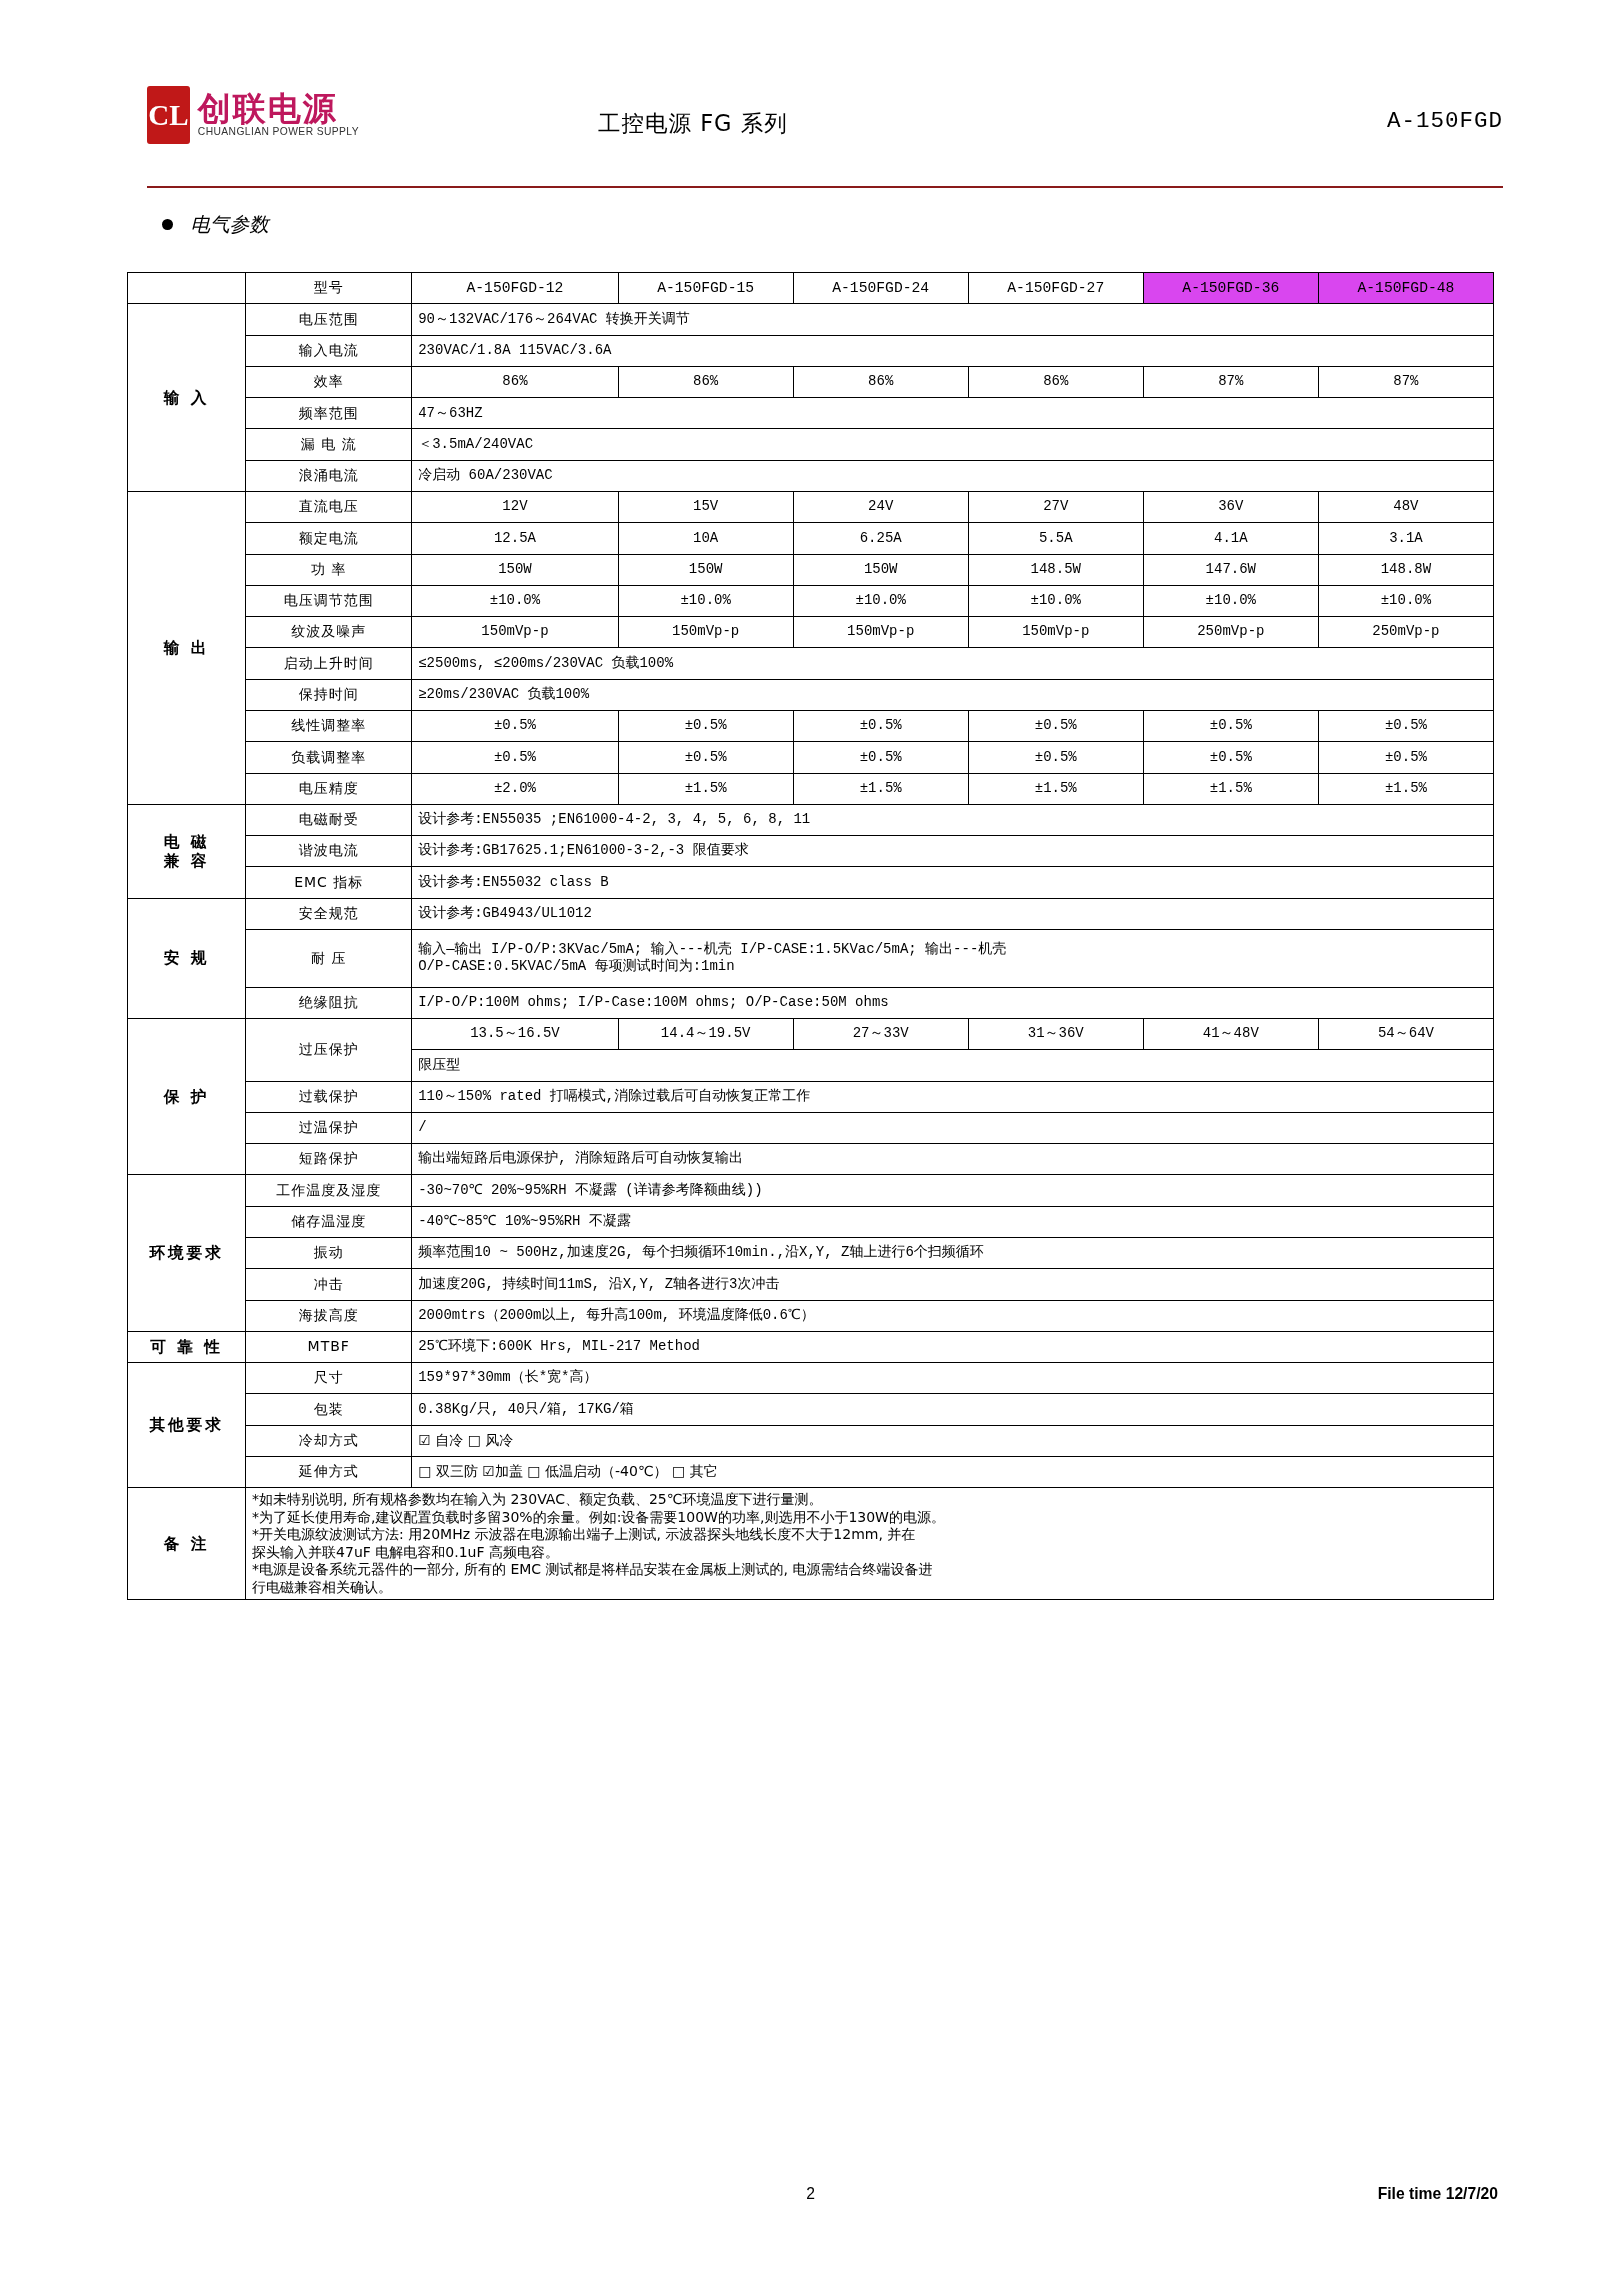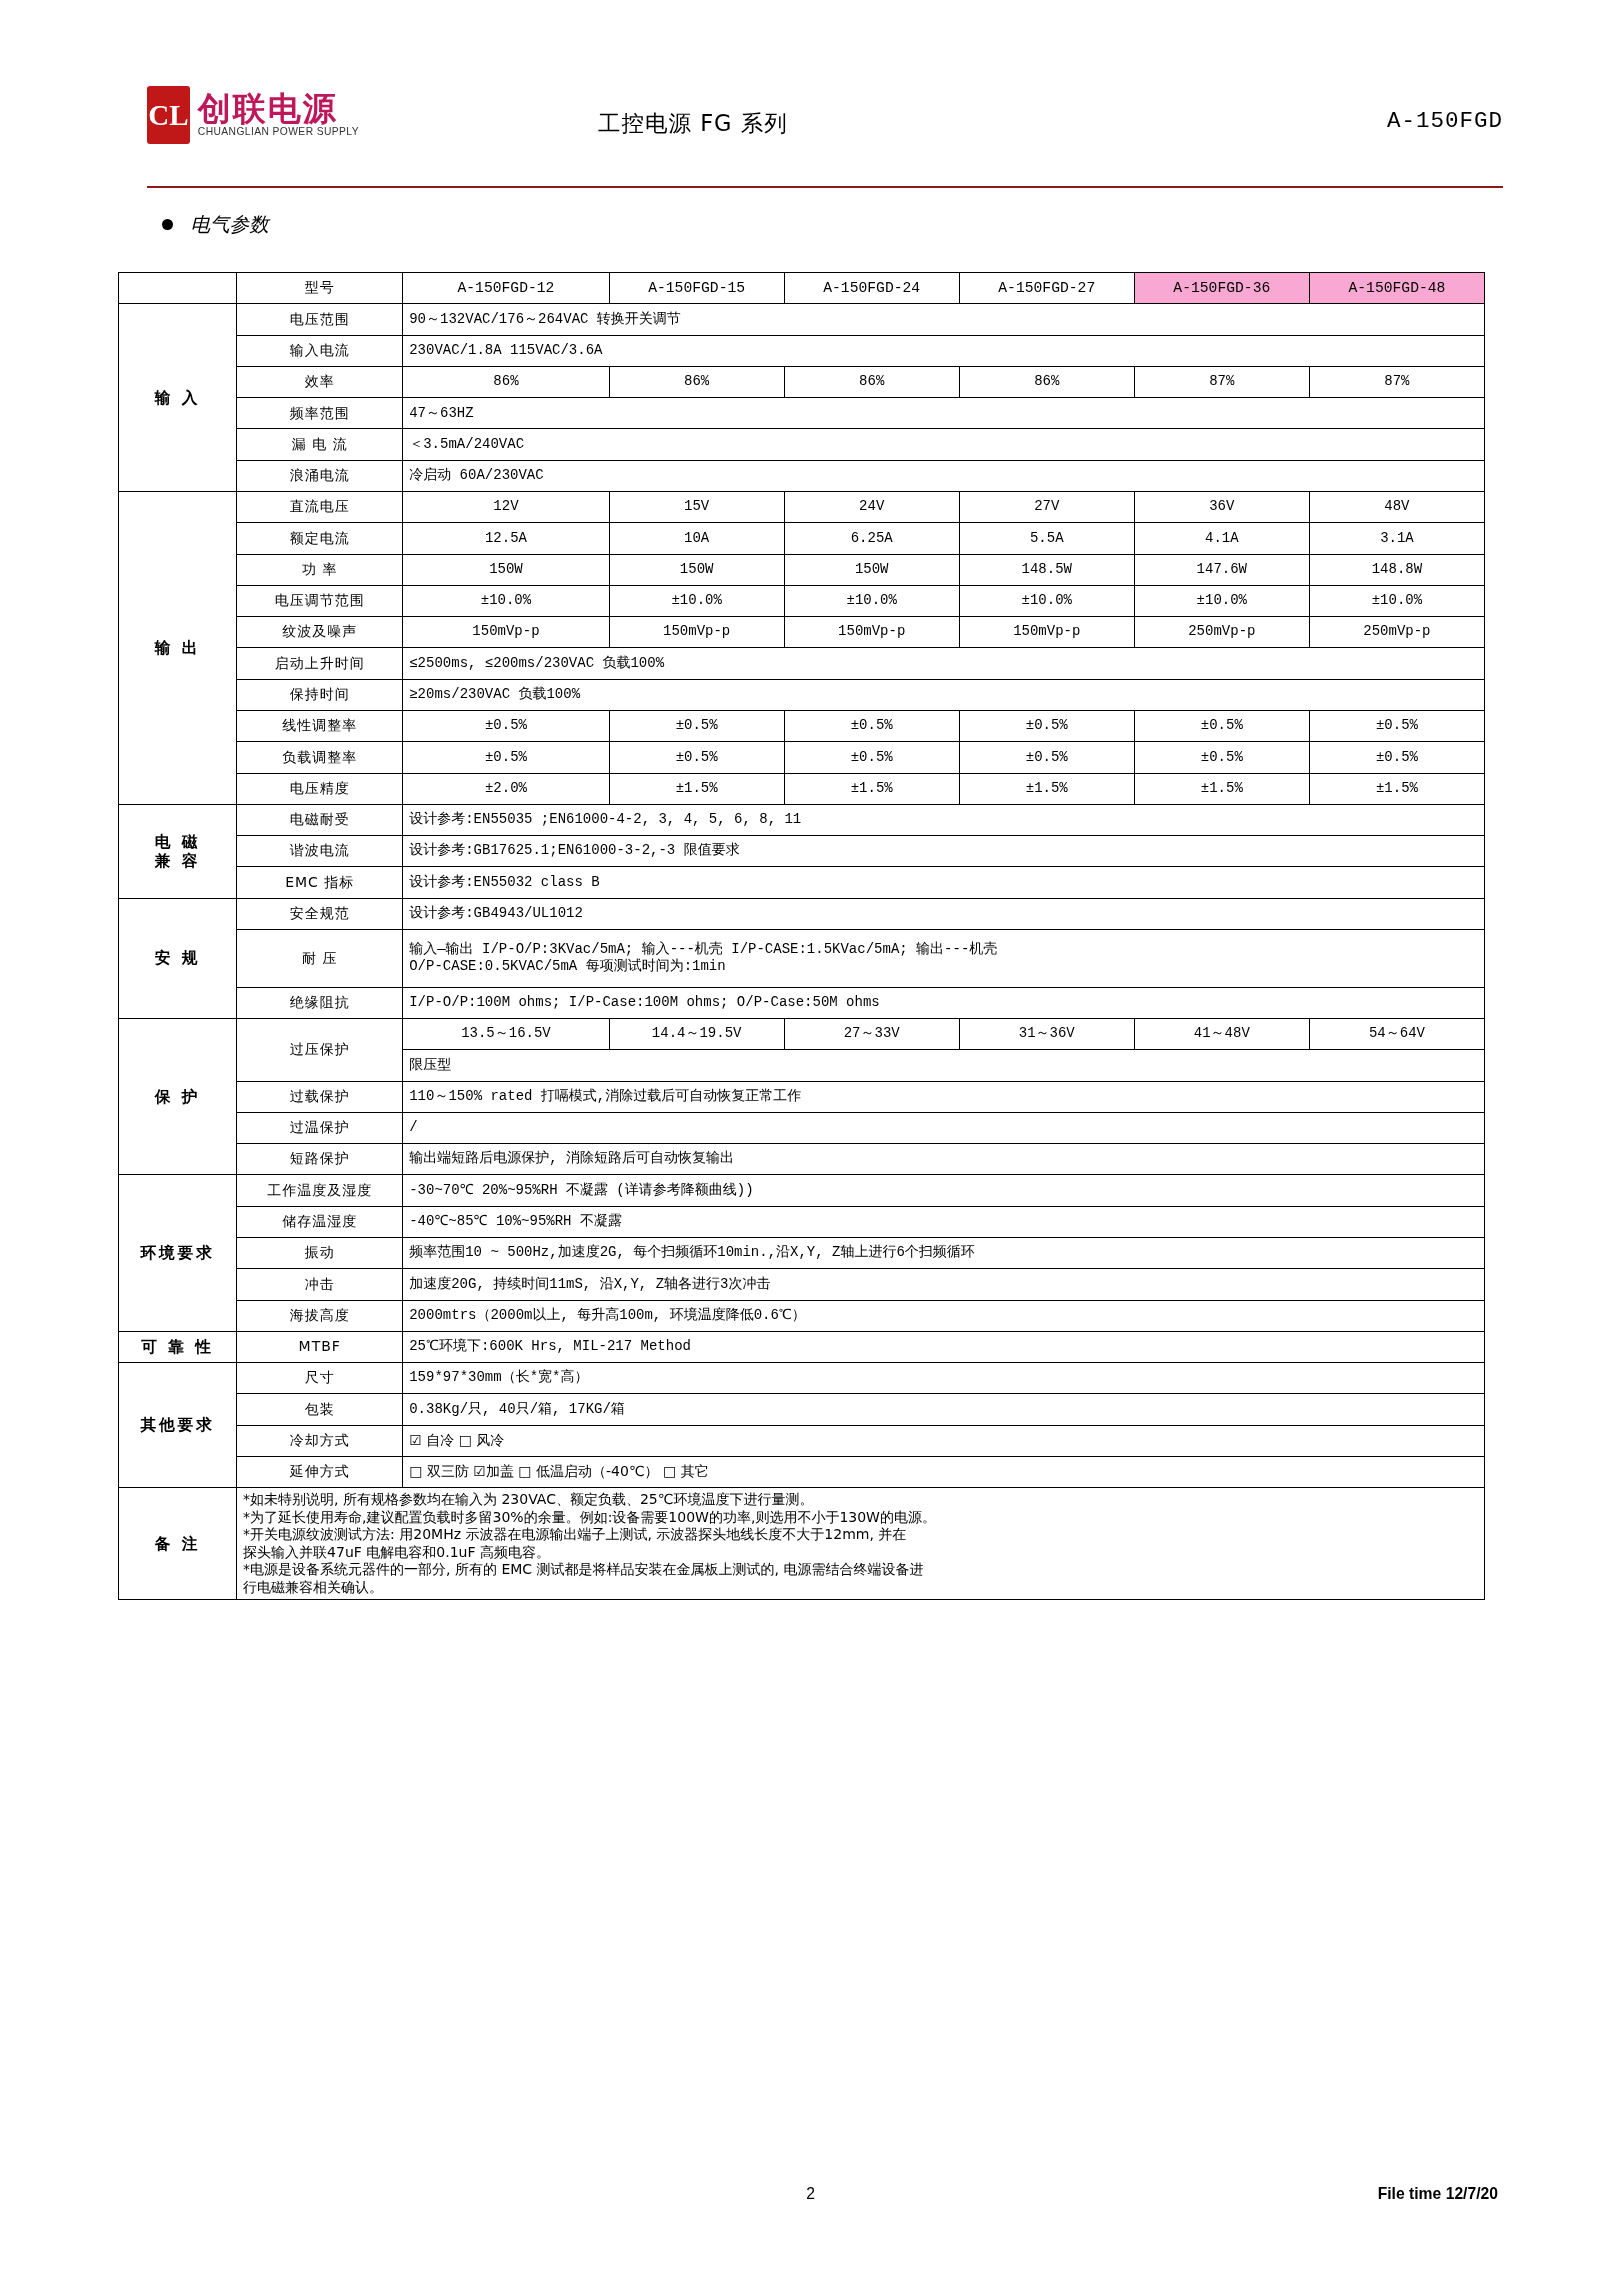"型号" .tbl-wrap { left: 118px -> 127px }
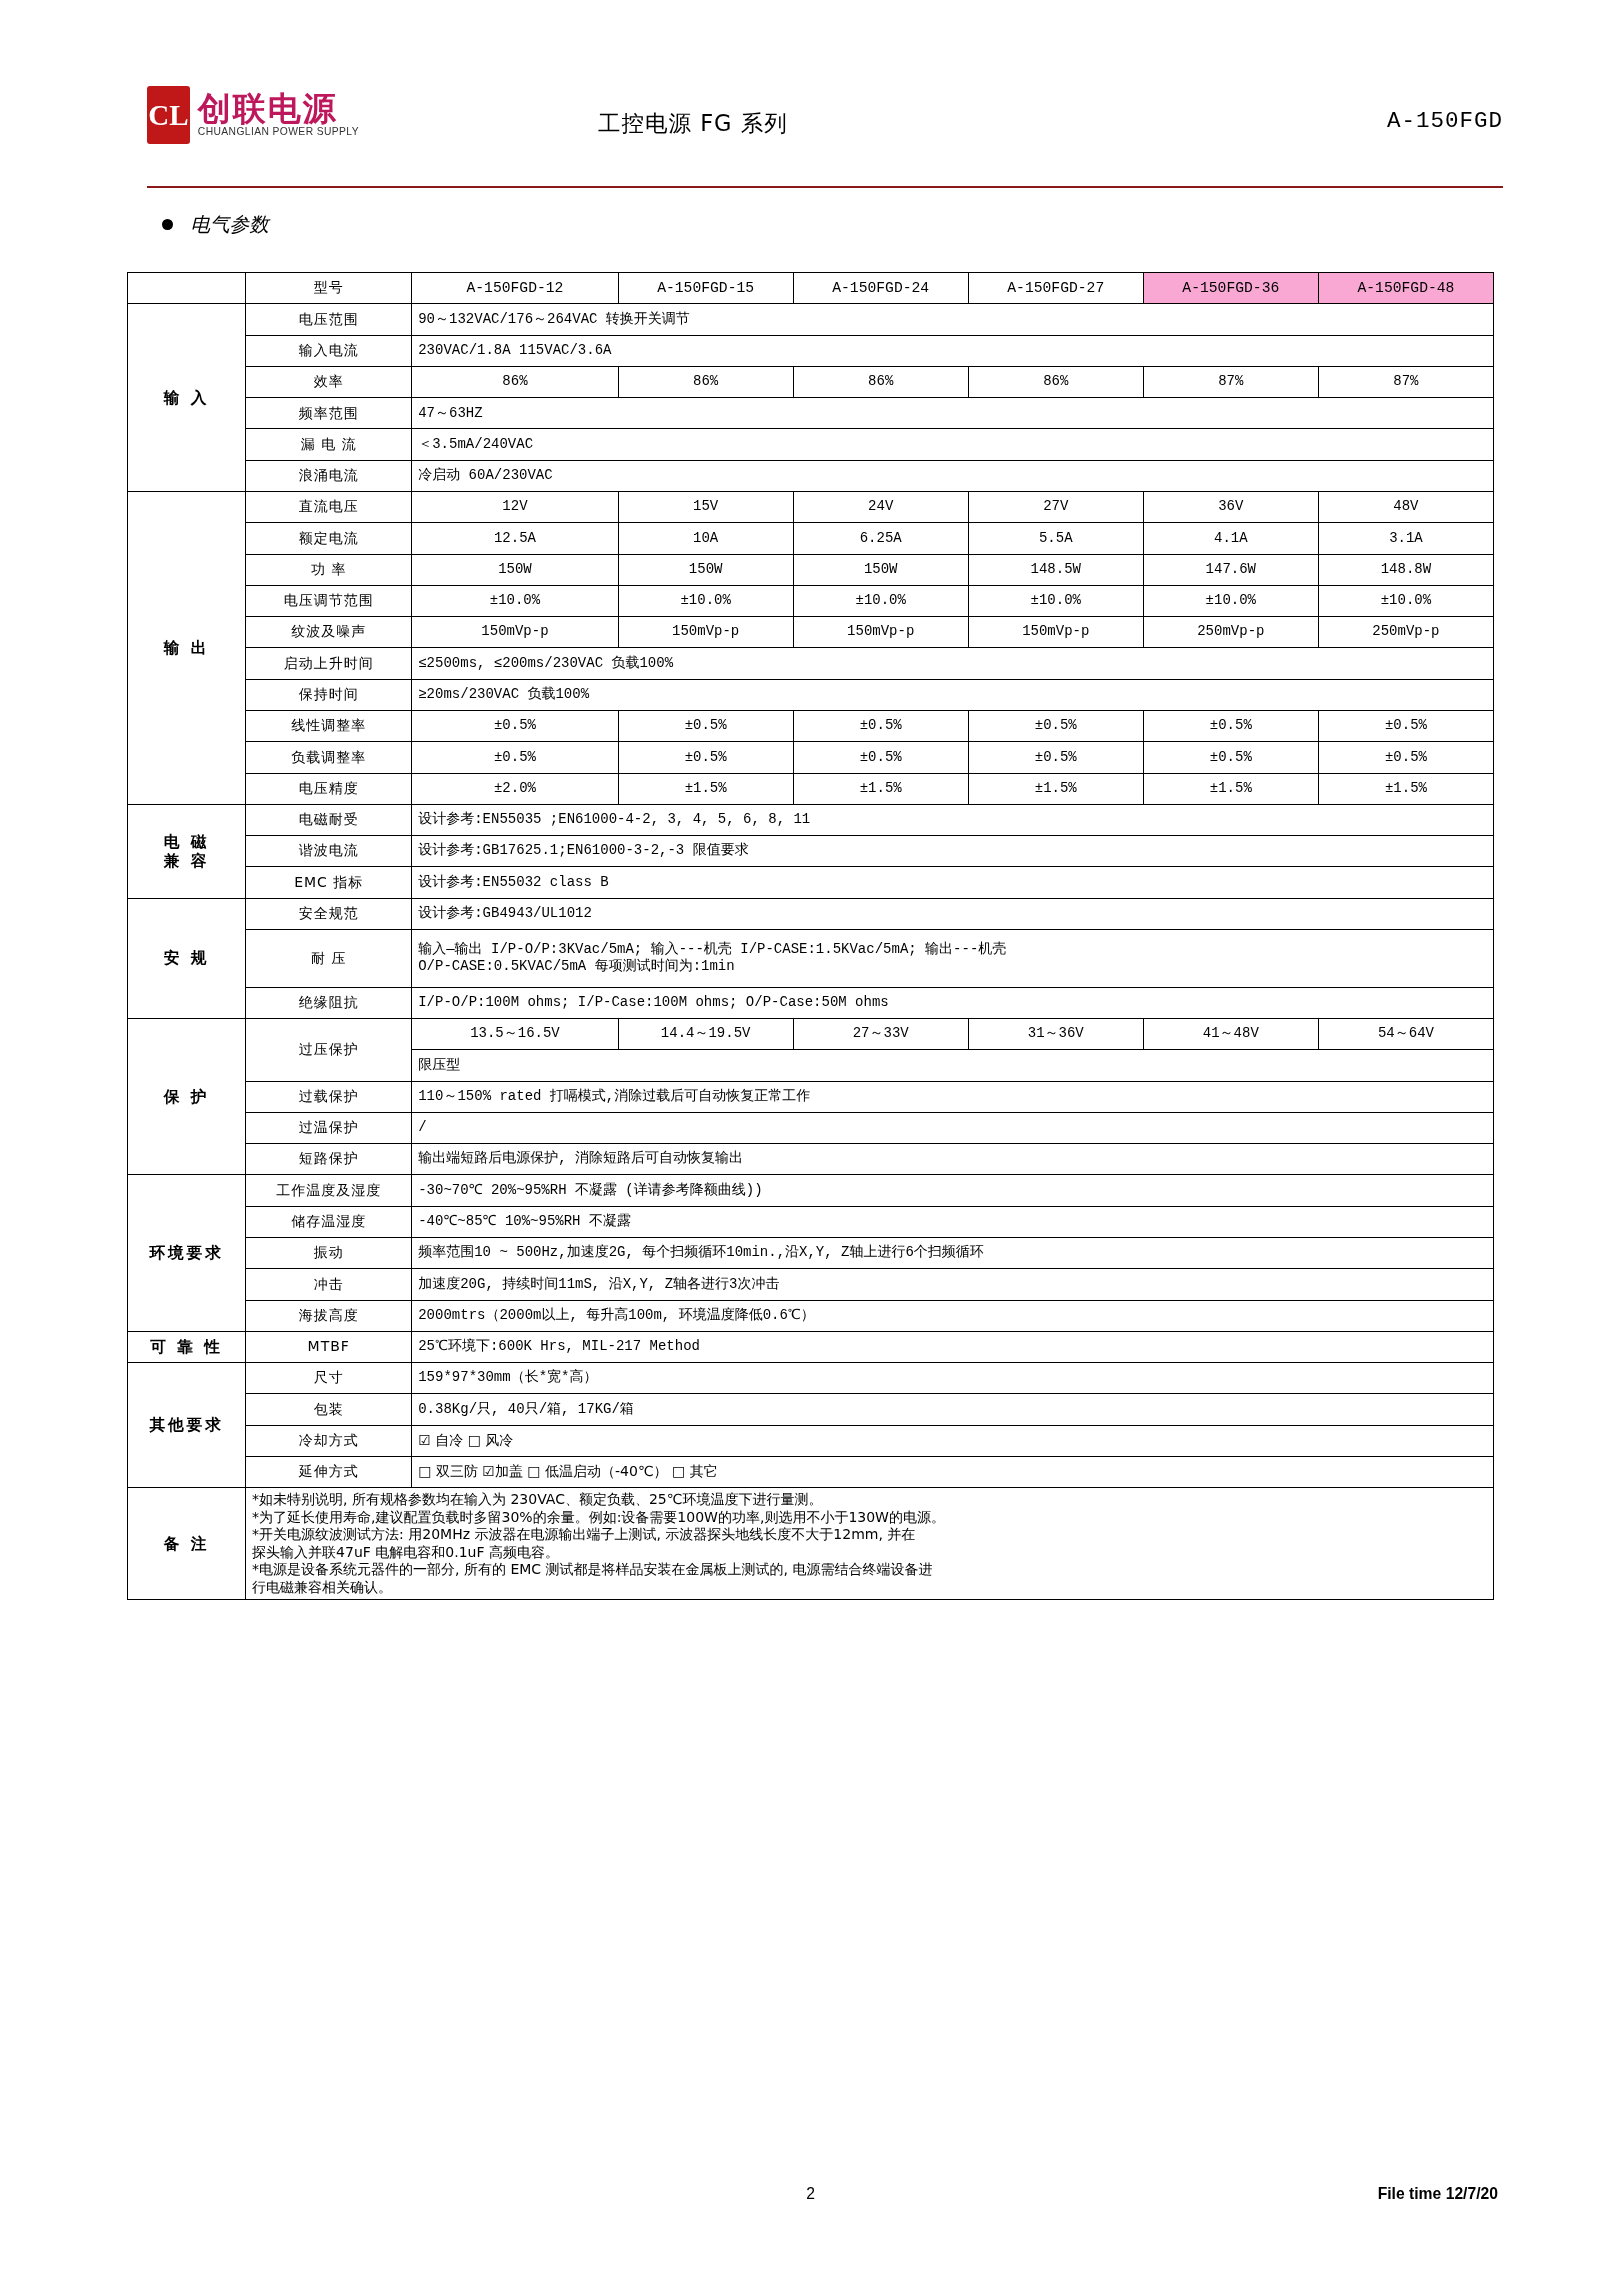"A-150FGD-36" .hdr-shade { background: #f9a8d4 -> #d946ef }
